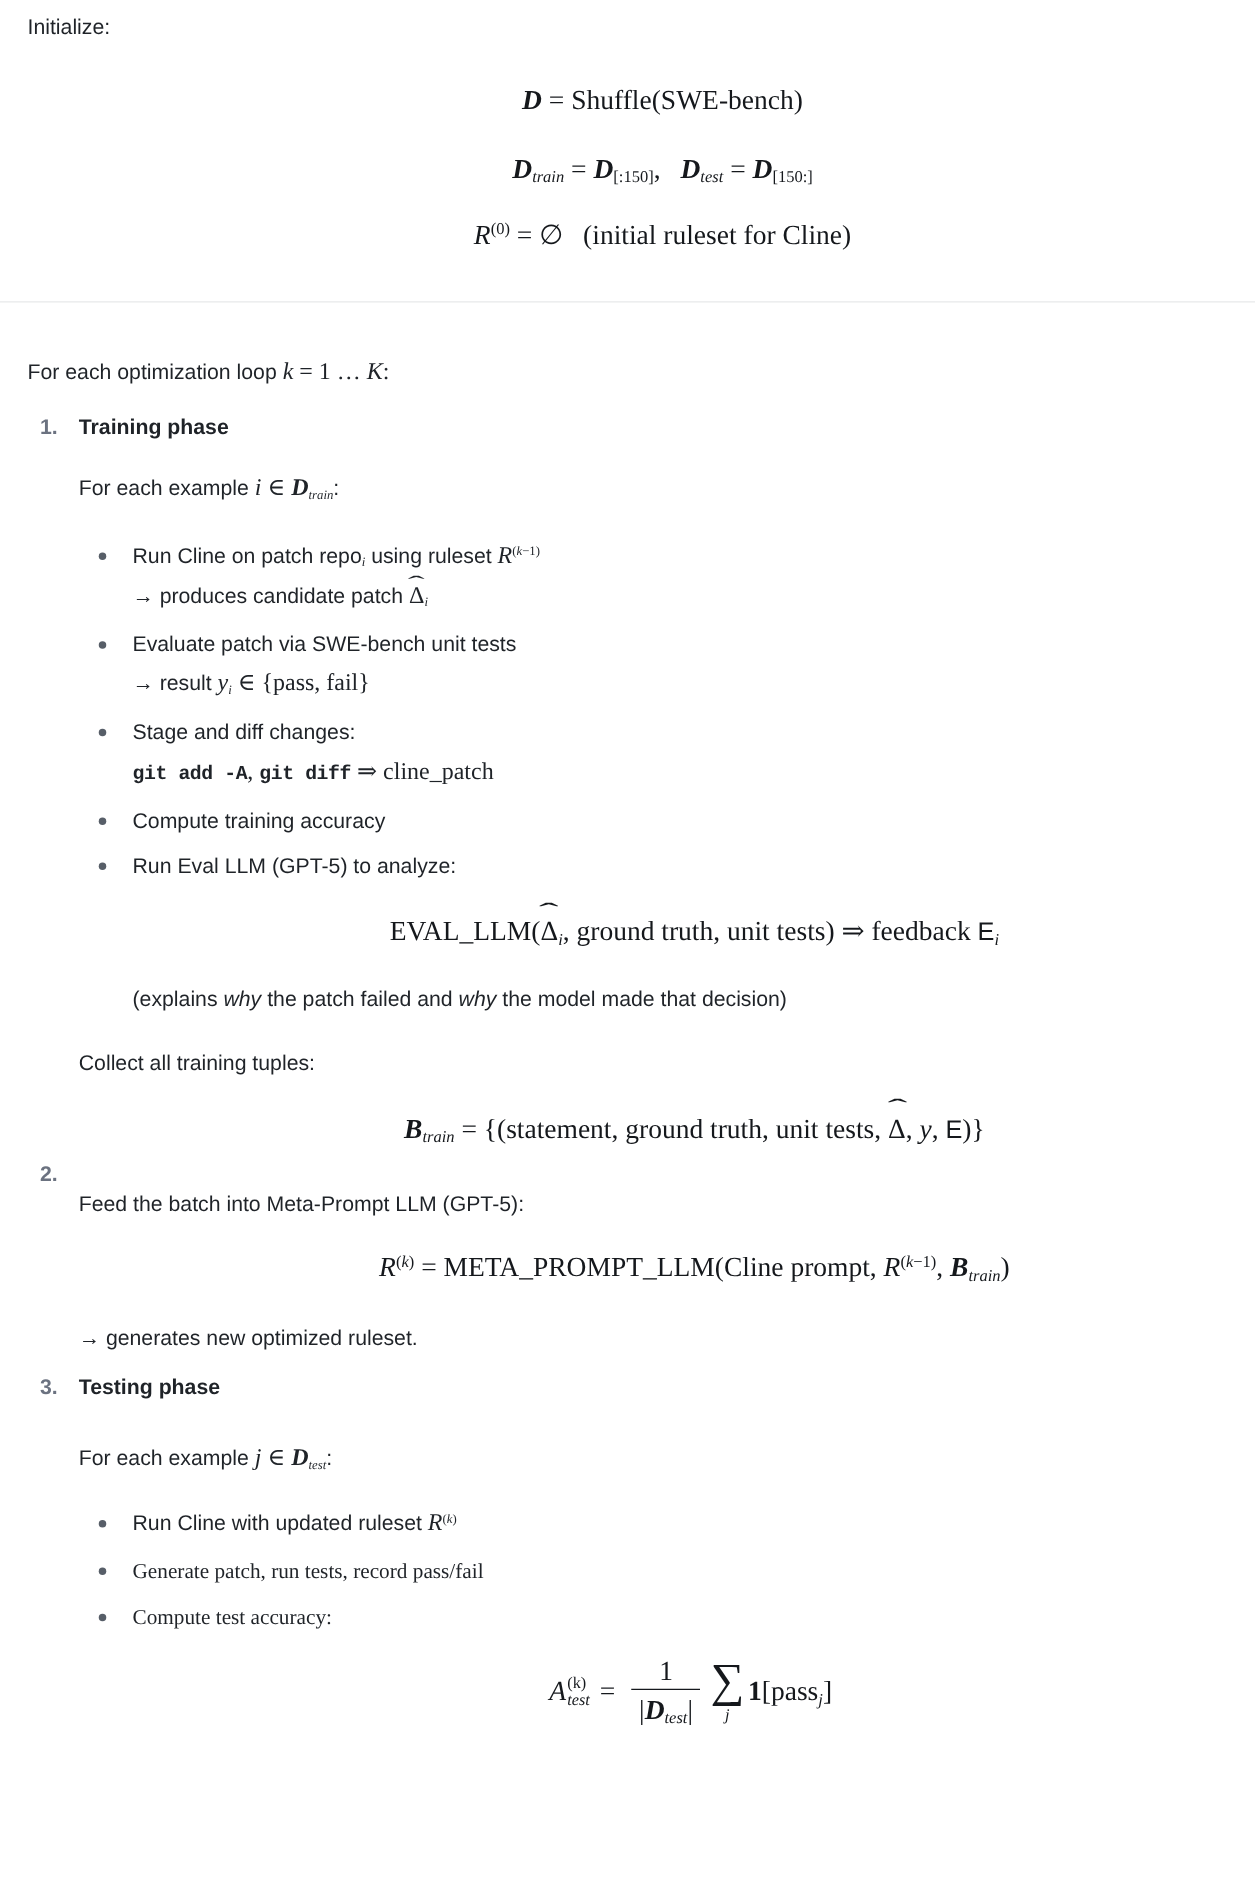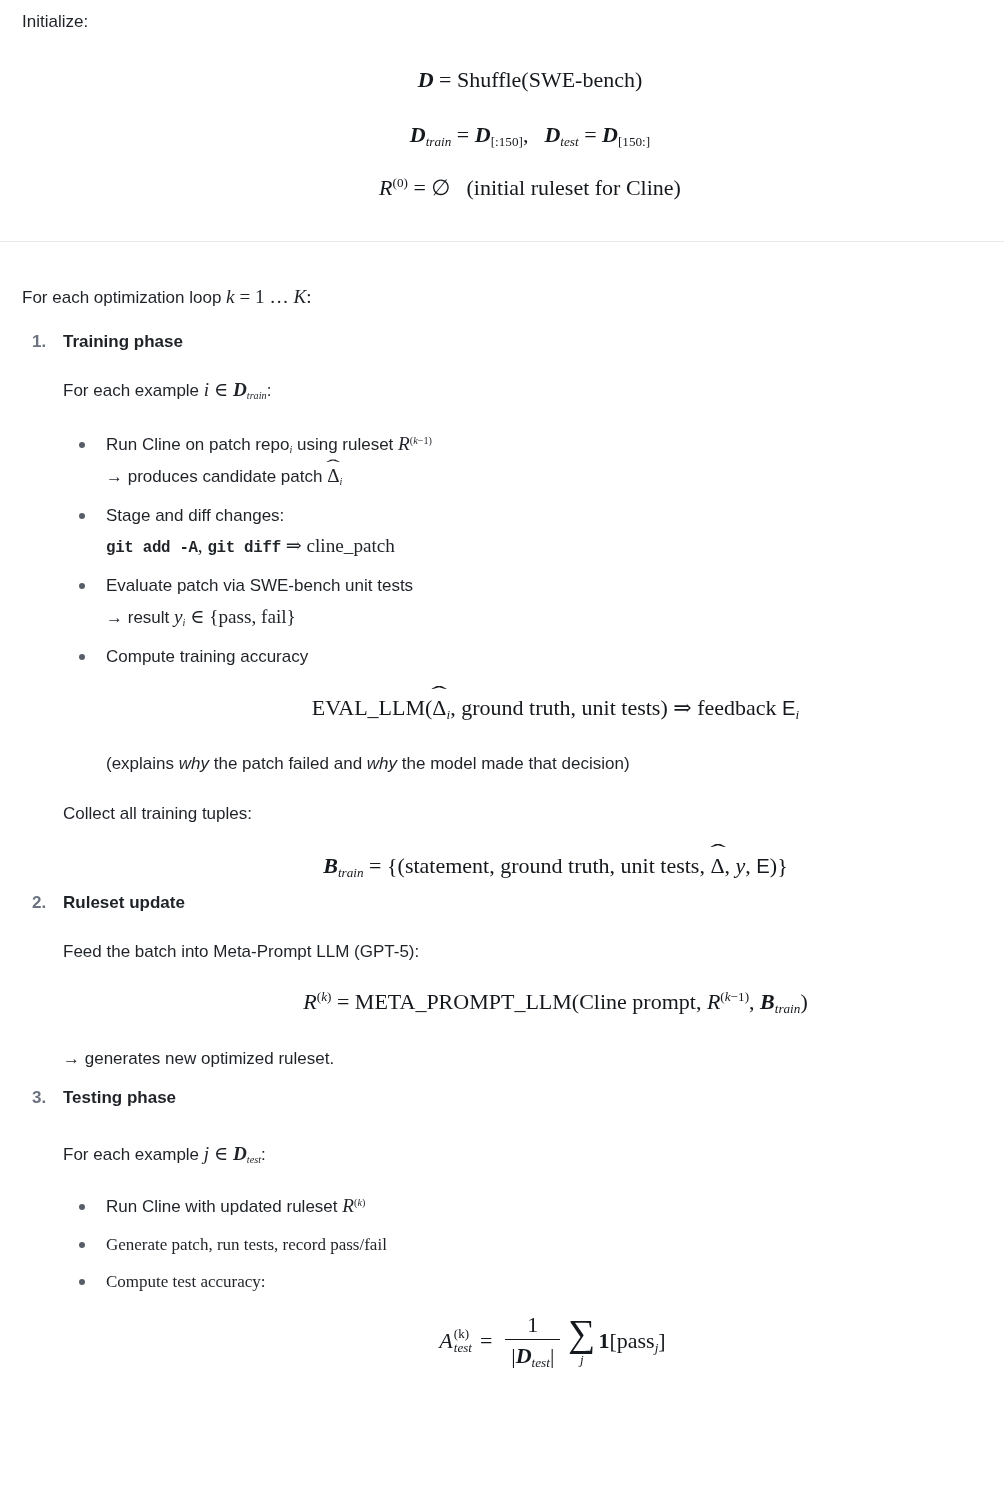"Stage and diff changes:" div.brow { order: before "Evaluate patch via SWE-bench unit" -> after "Evaluate patch via SWE-bench unit" }
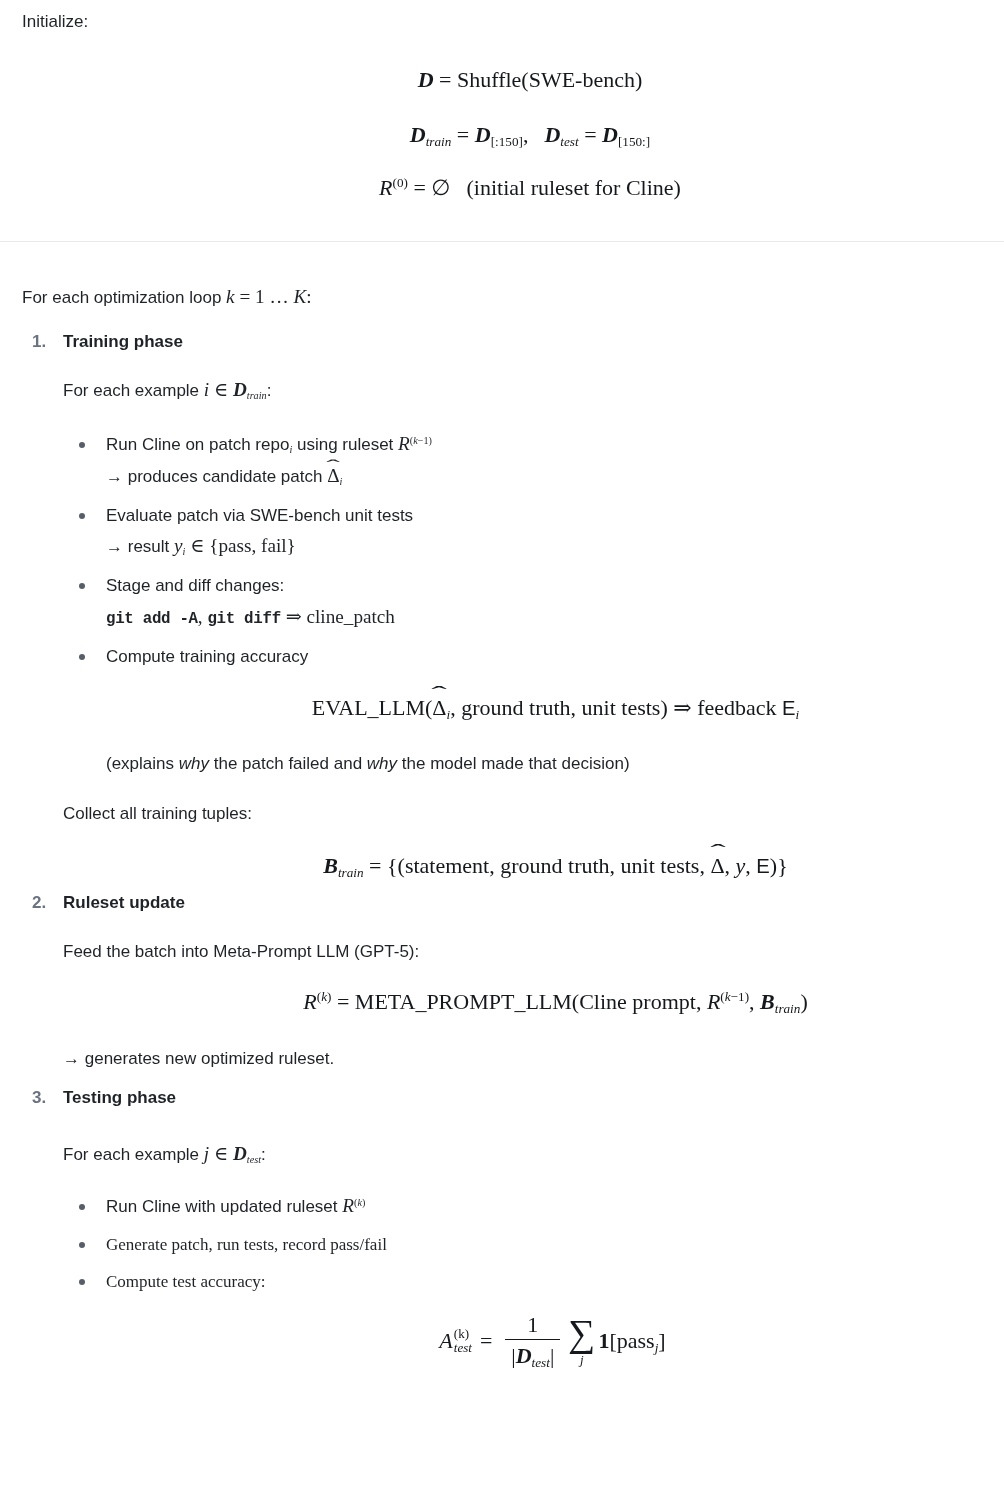"Run Eval LLM (GPT-5) to" div.brow { html: none -> <div> <span> <span></span> </span> <div> <p><span>Run </span><span>Eval LLM</span><span> (GPT-5) to analyze:</span></p> </div> </div> }
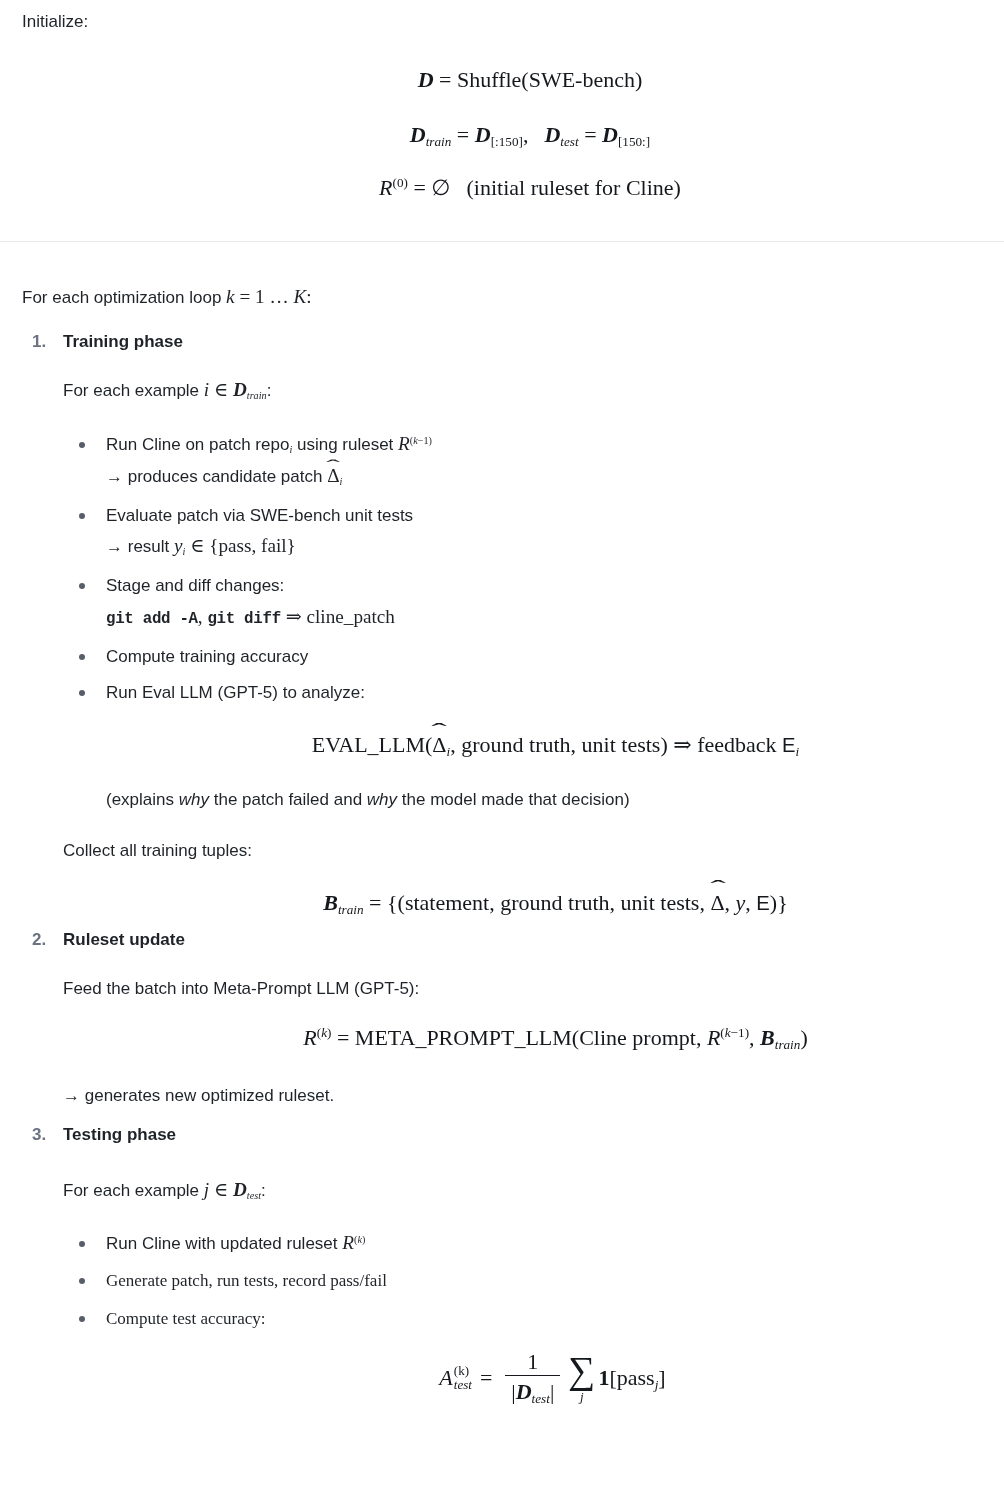"Ruleset update" p.otitle { html: <p>Ruleset update</p> -> none }
